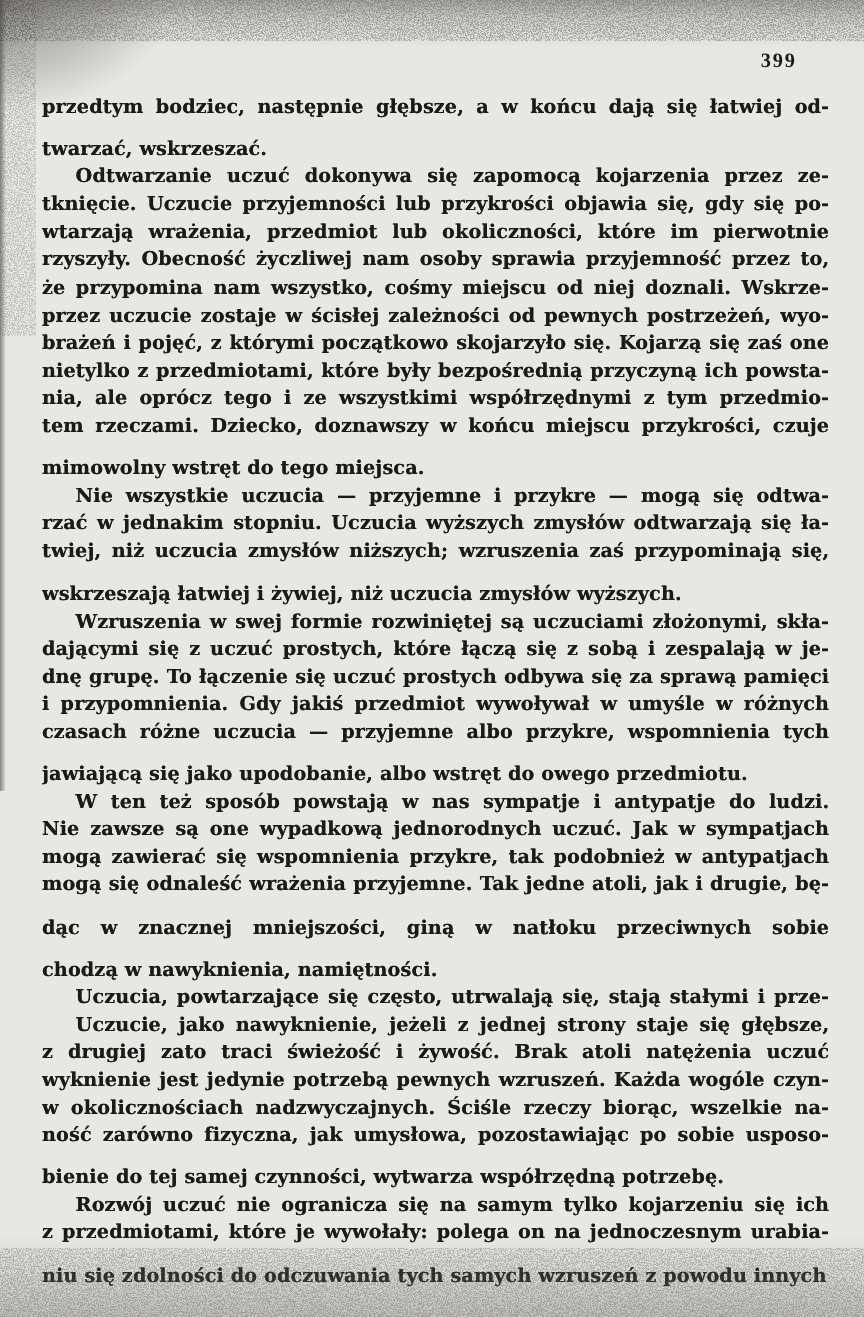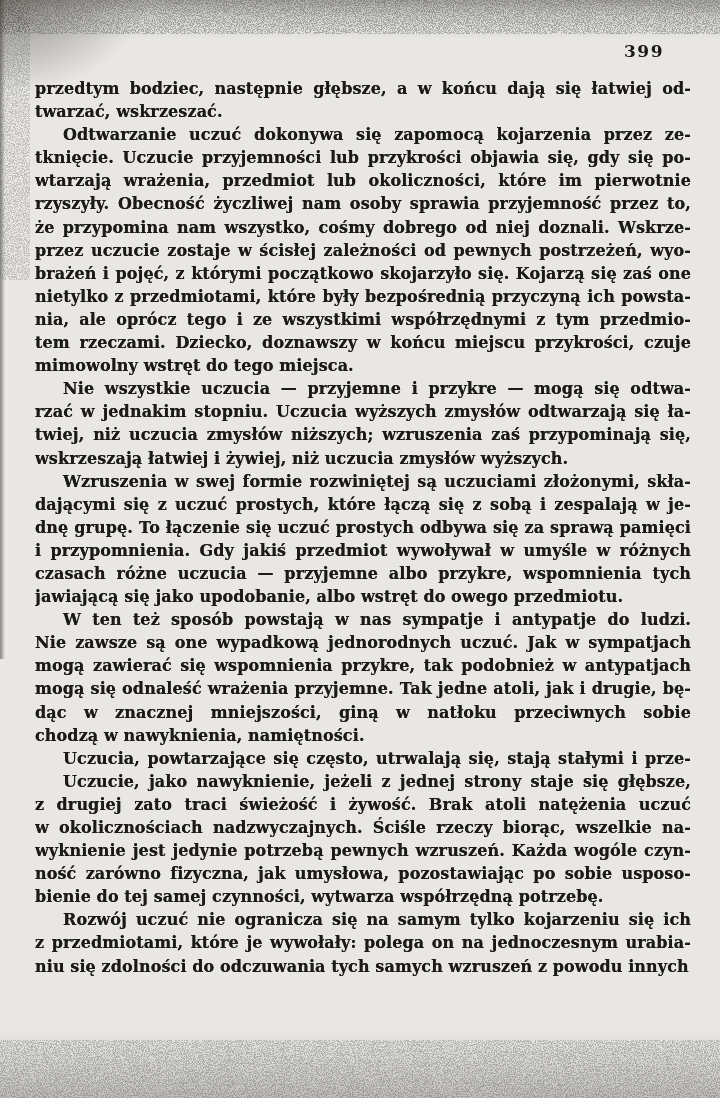"399" .page-number { font-family: none -> Liberation Serif, serif }
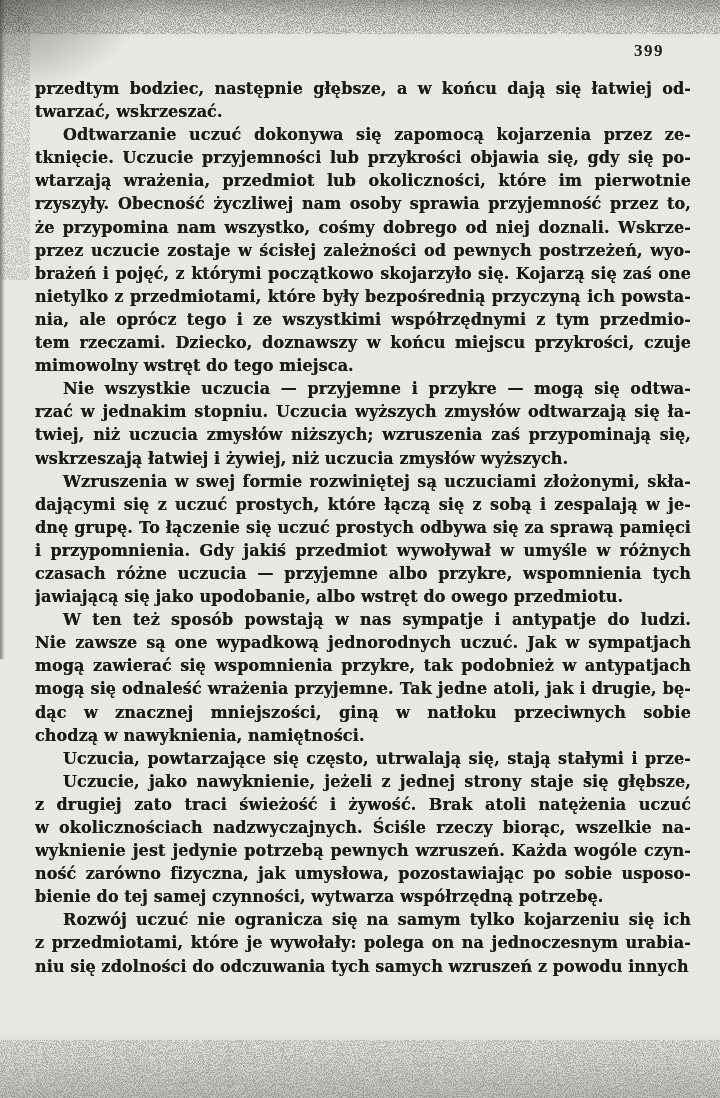"że przypomina nam wszystko, cośmy" div.line { text: dobrego -> miejscu }
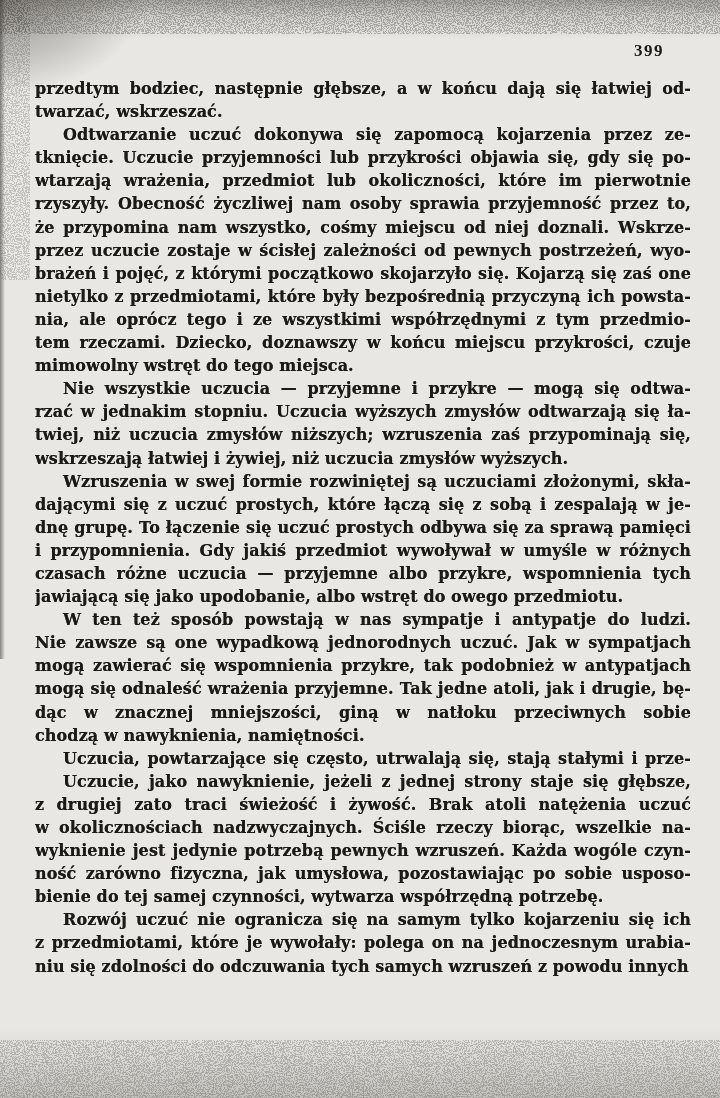"mimowolny wstręt do tego miejsca." .line-last { margin-top: none -> 12px }
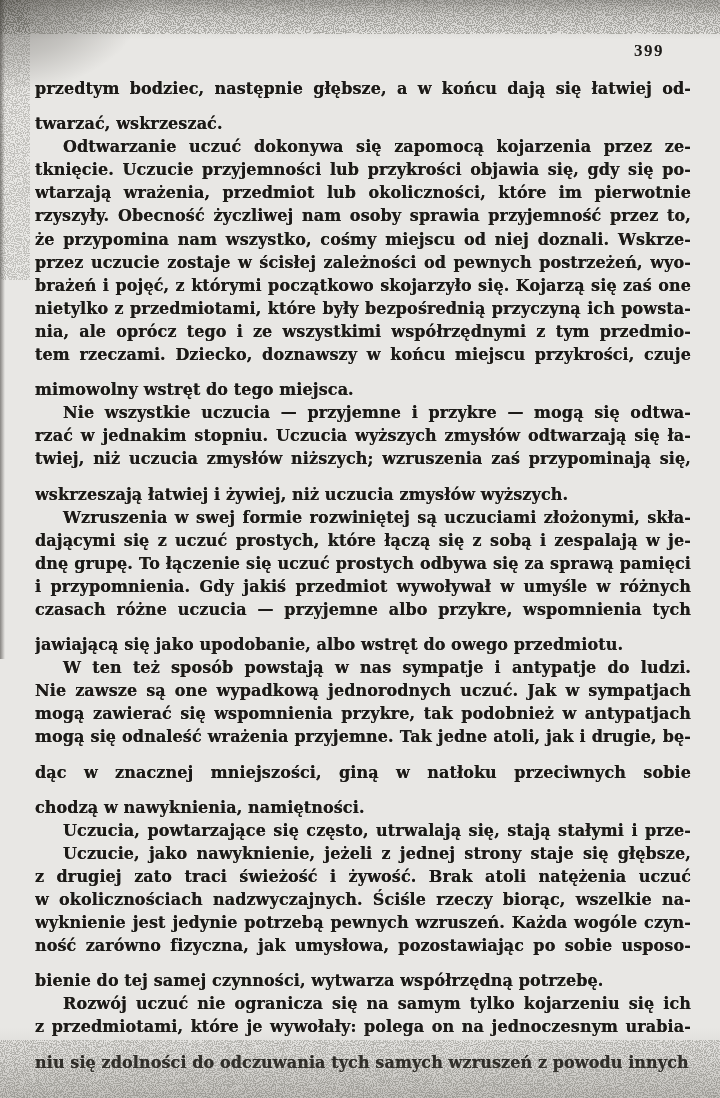"w okolicznościach nadzwyczajnych. Ściśle" div.line { order: before "wyknienie jest jedynie potrzebą pewnych" -> after "wyknienie jest jedynie potrzebą pewnych" }
